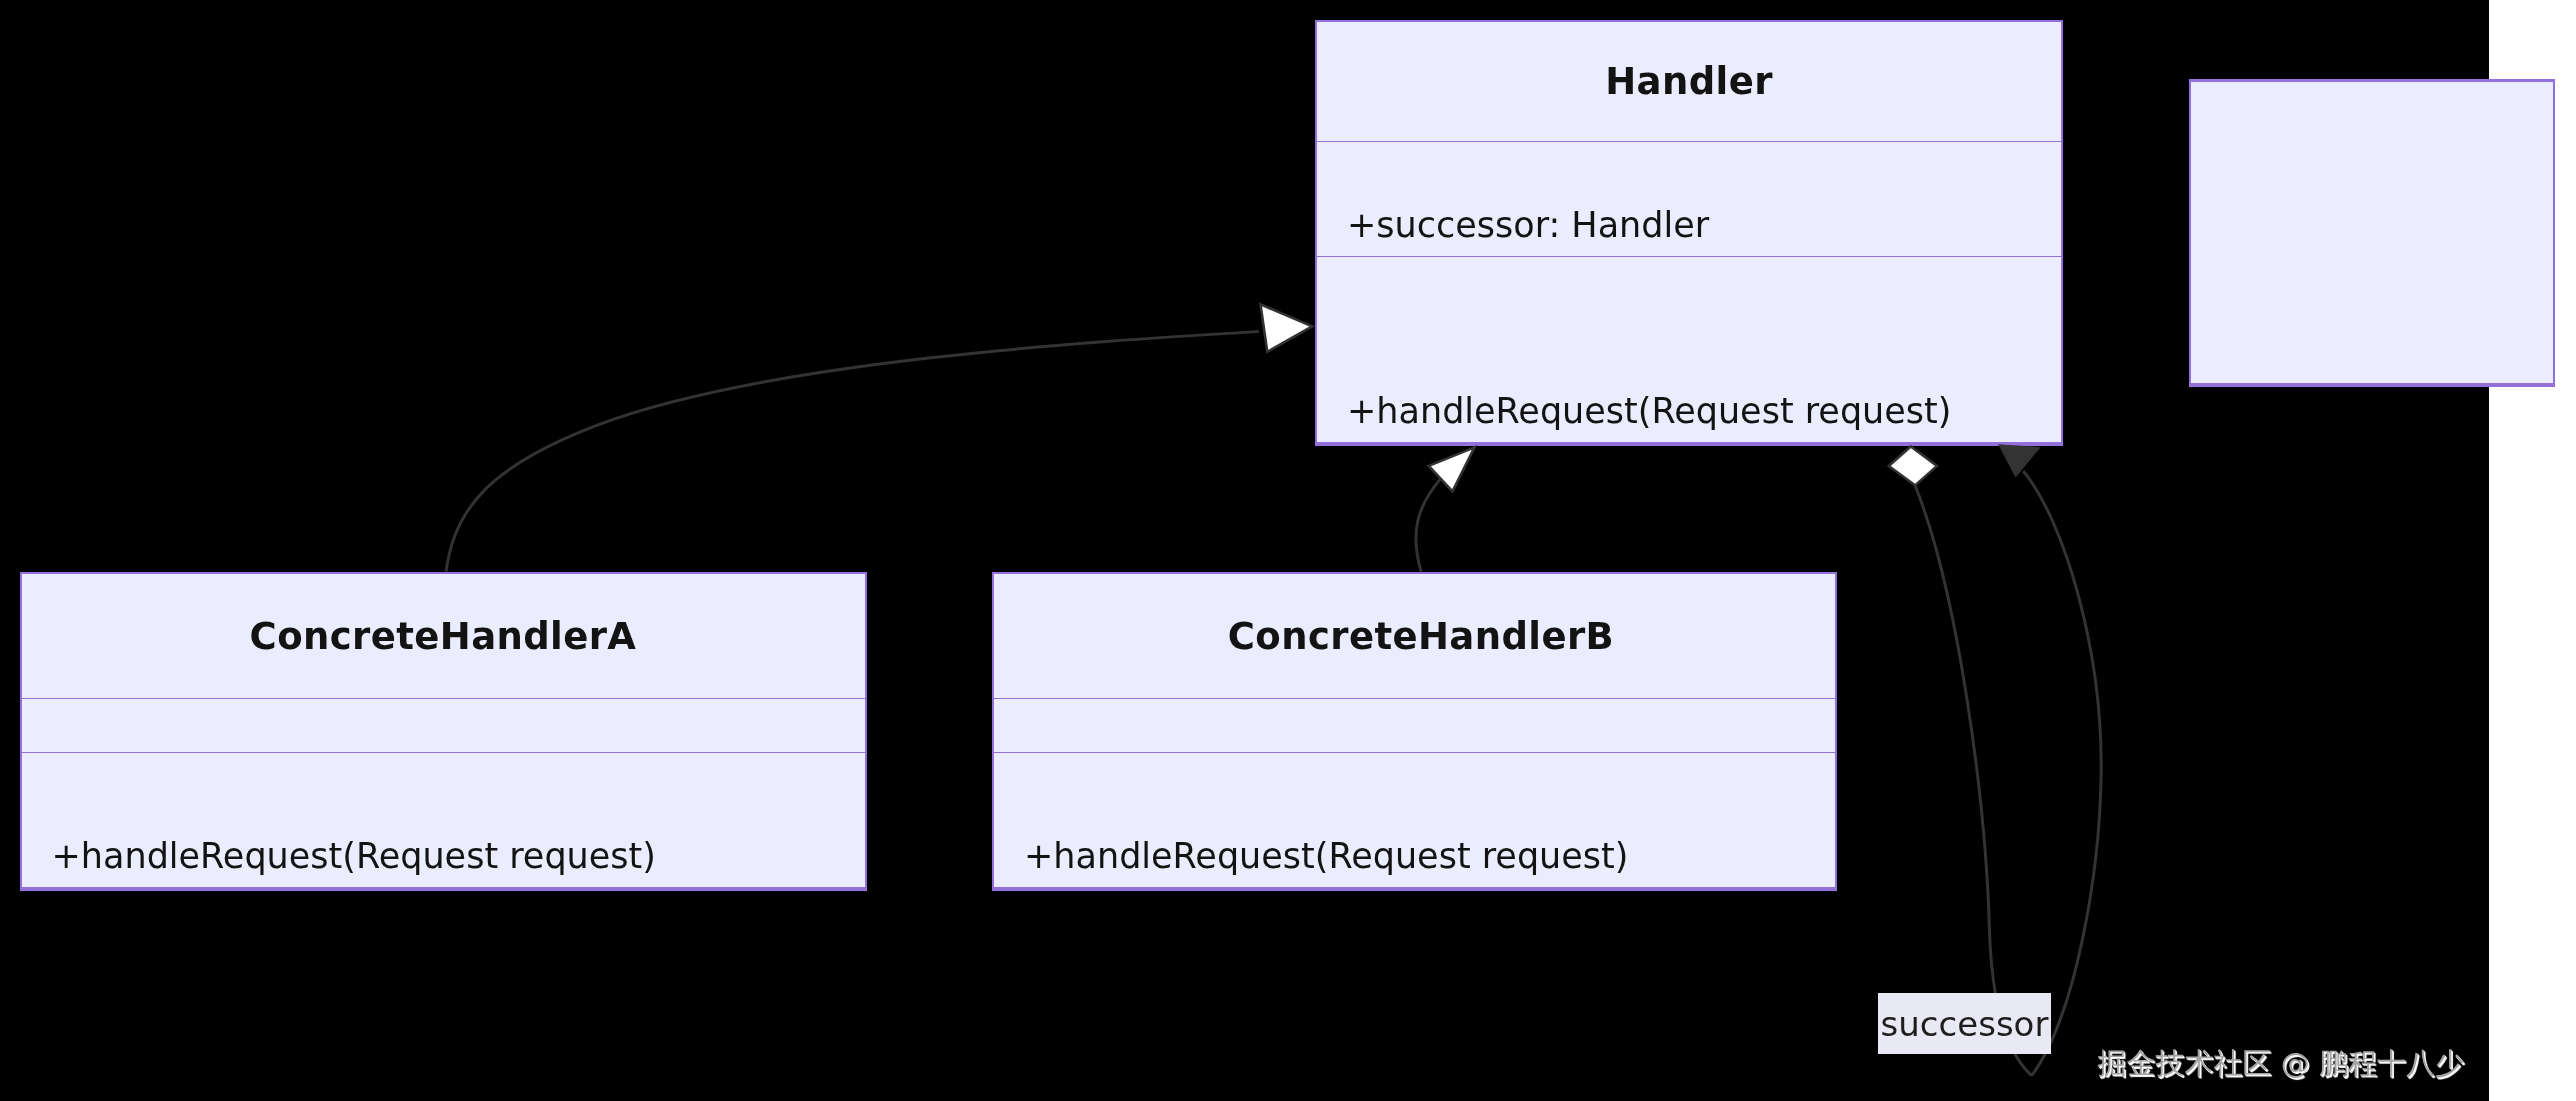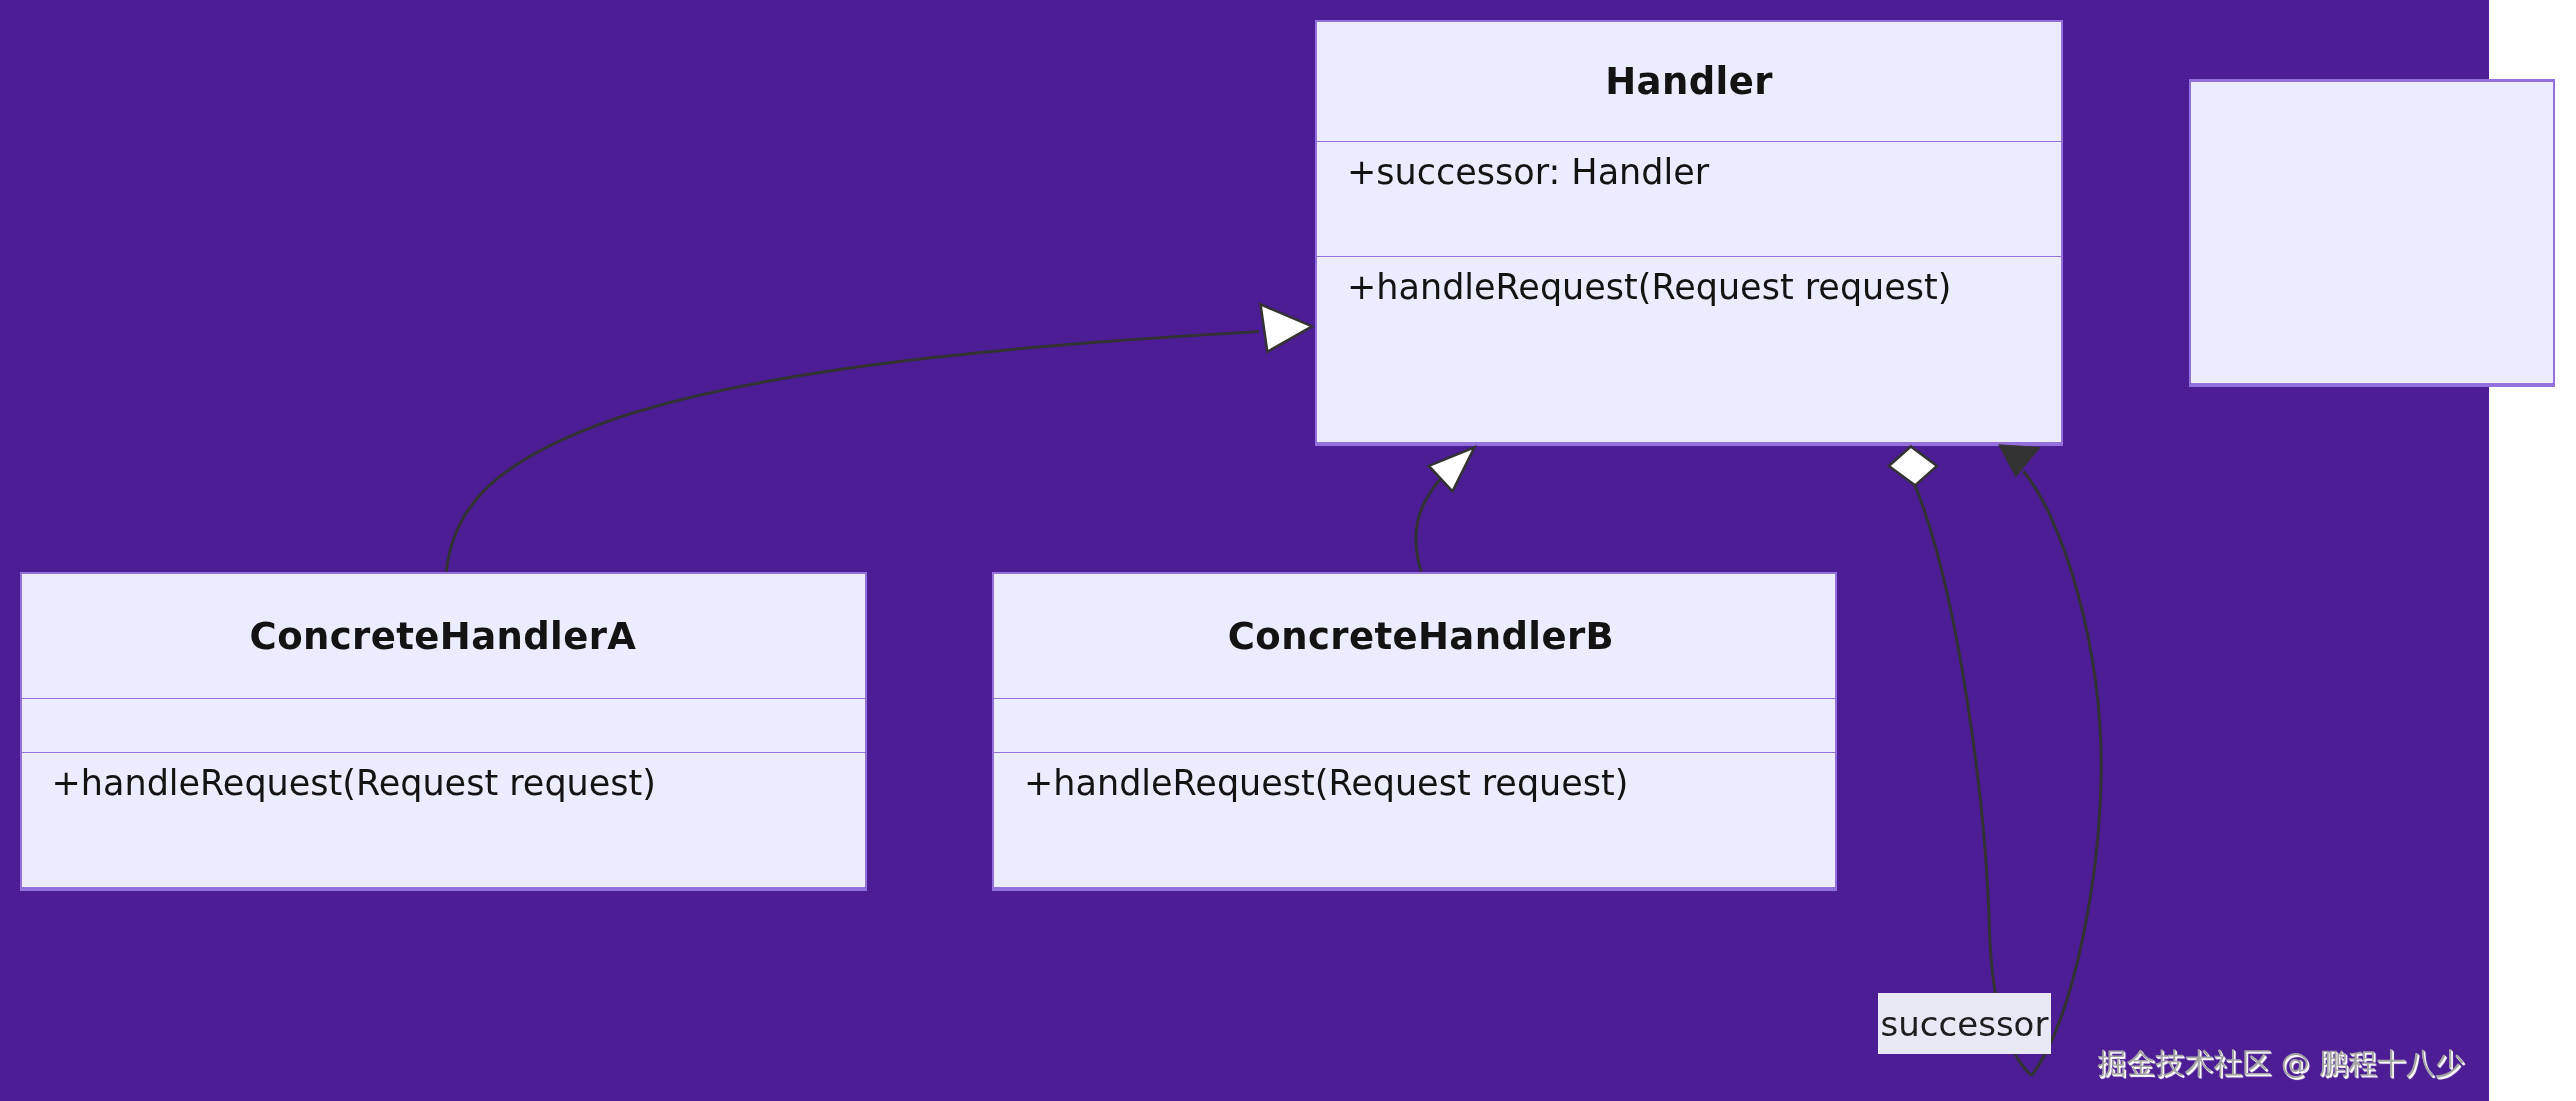"Handler" #canvas { background: #4c1d95 -> #000000 }
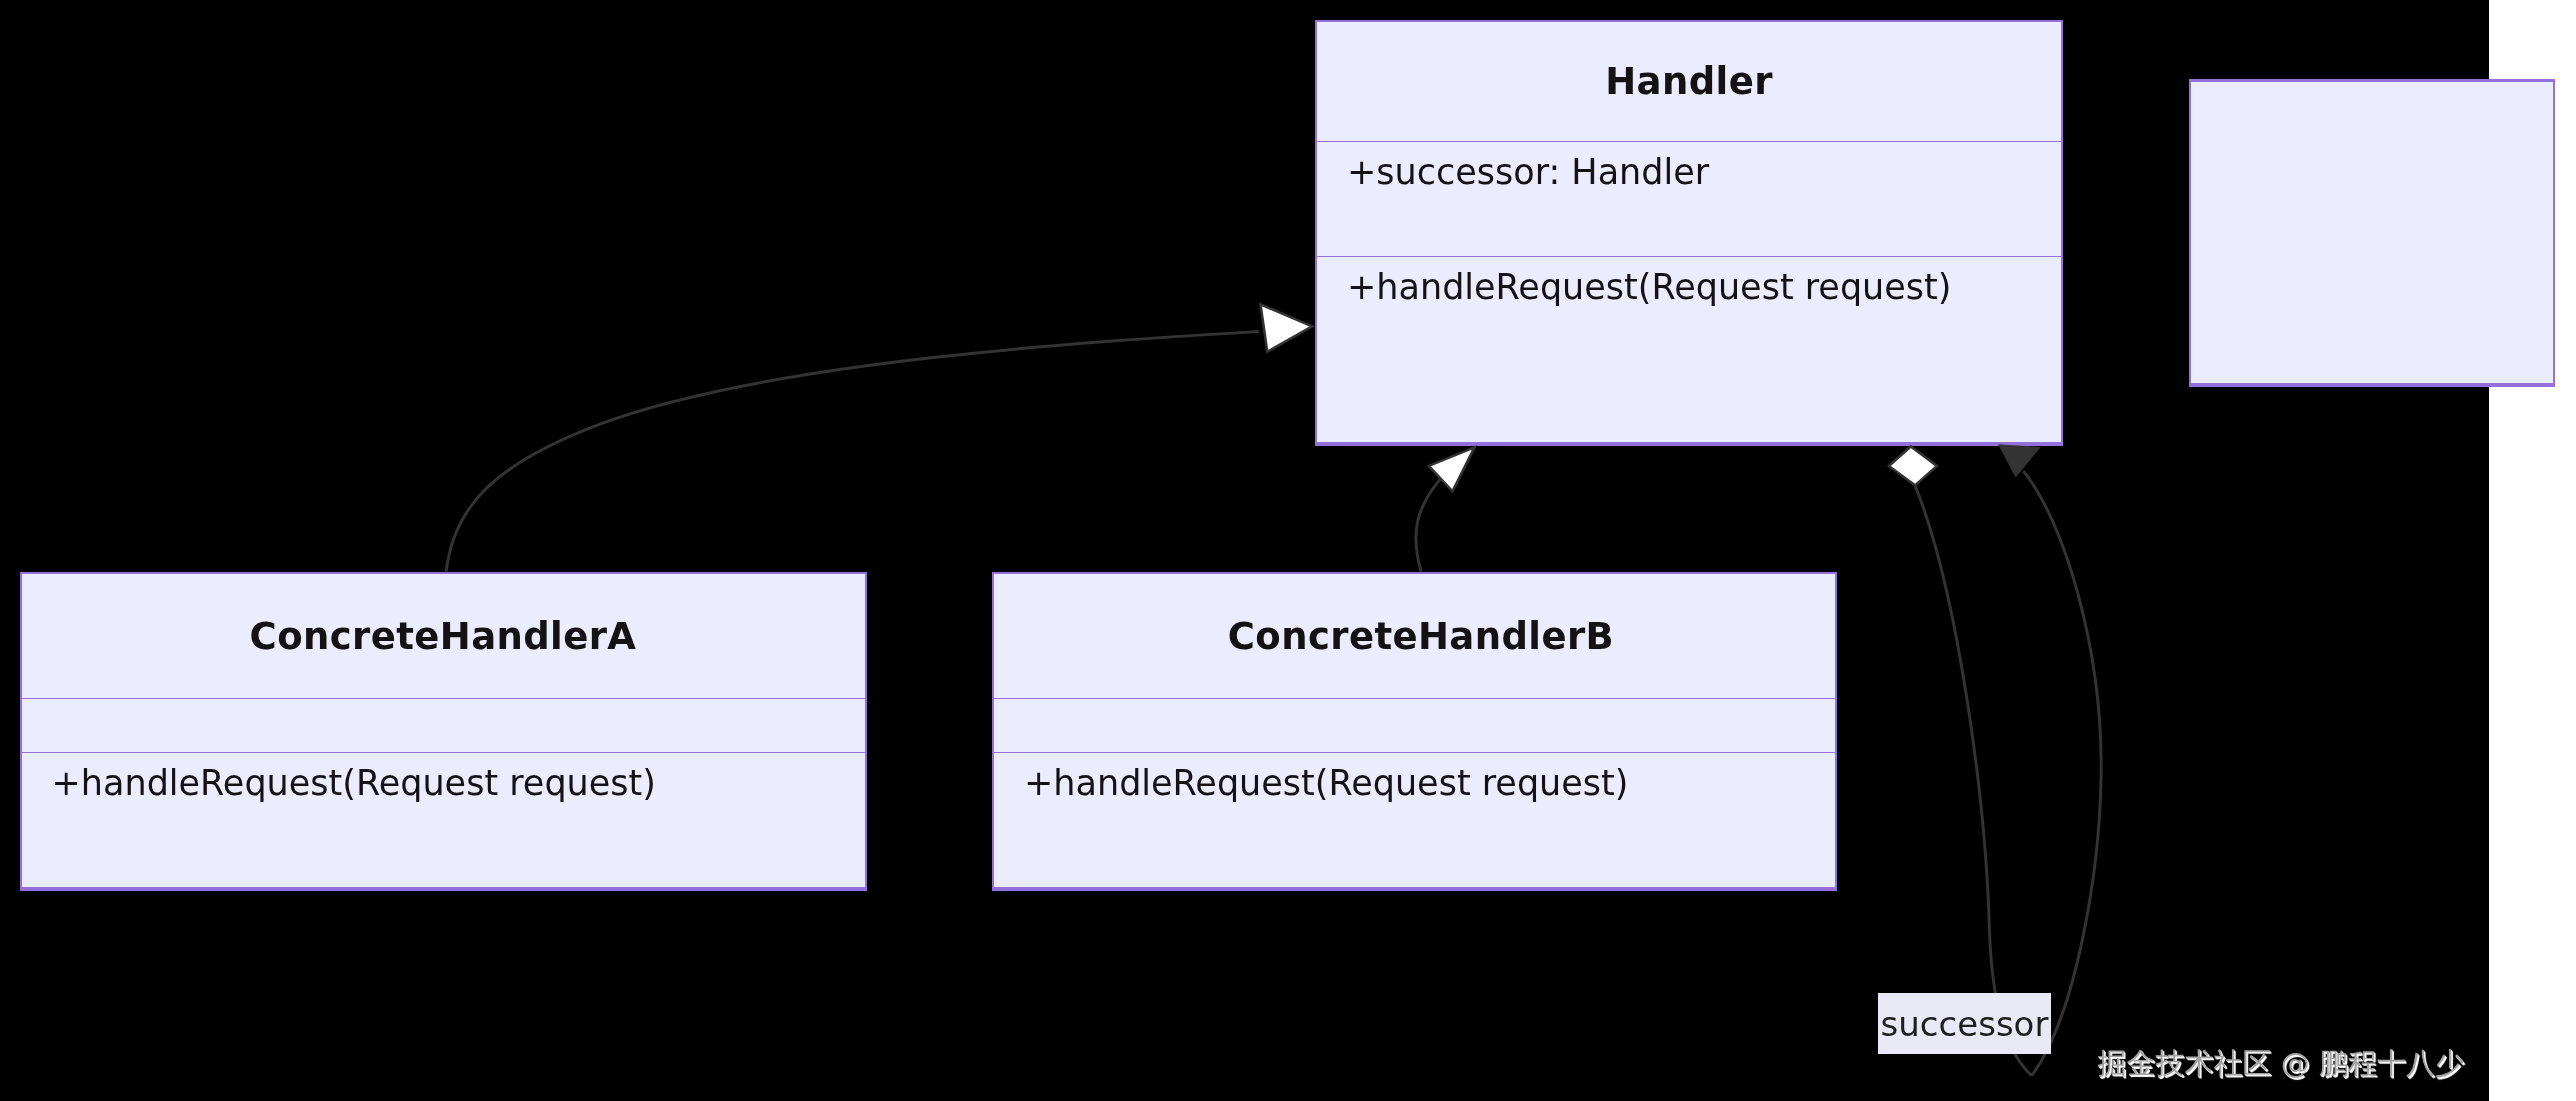"+successor: Handler" .compartment { justify-content: flex-start -> flex-end }
